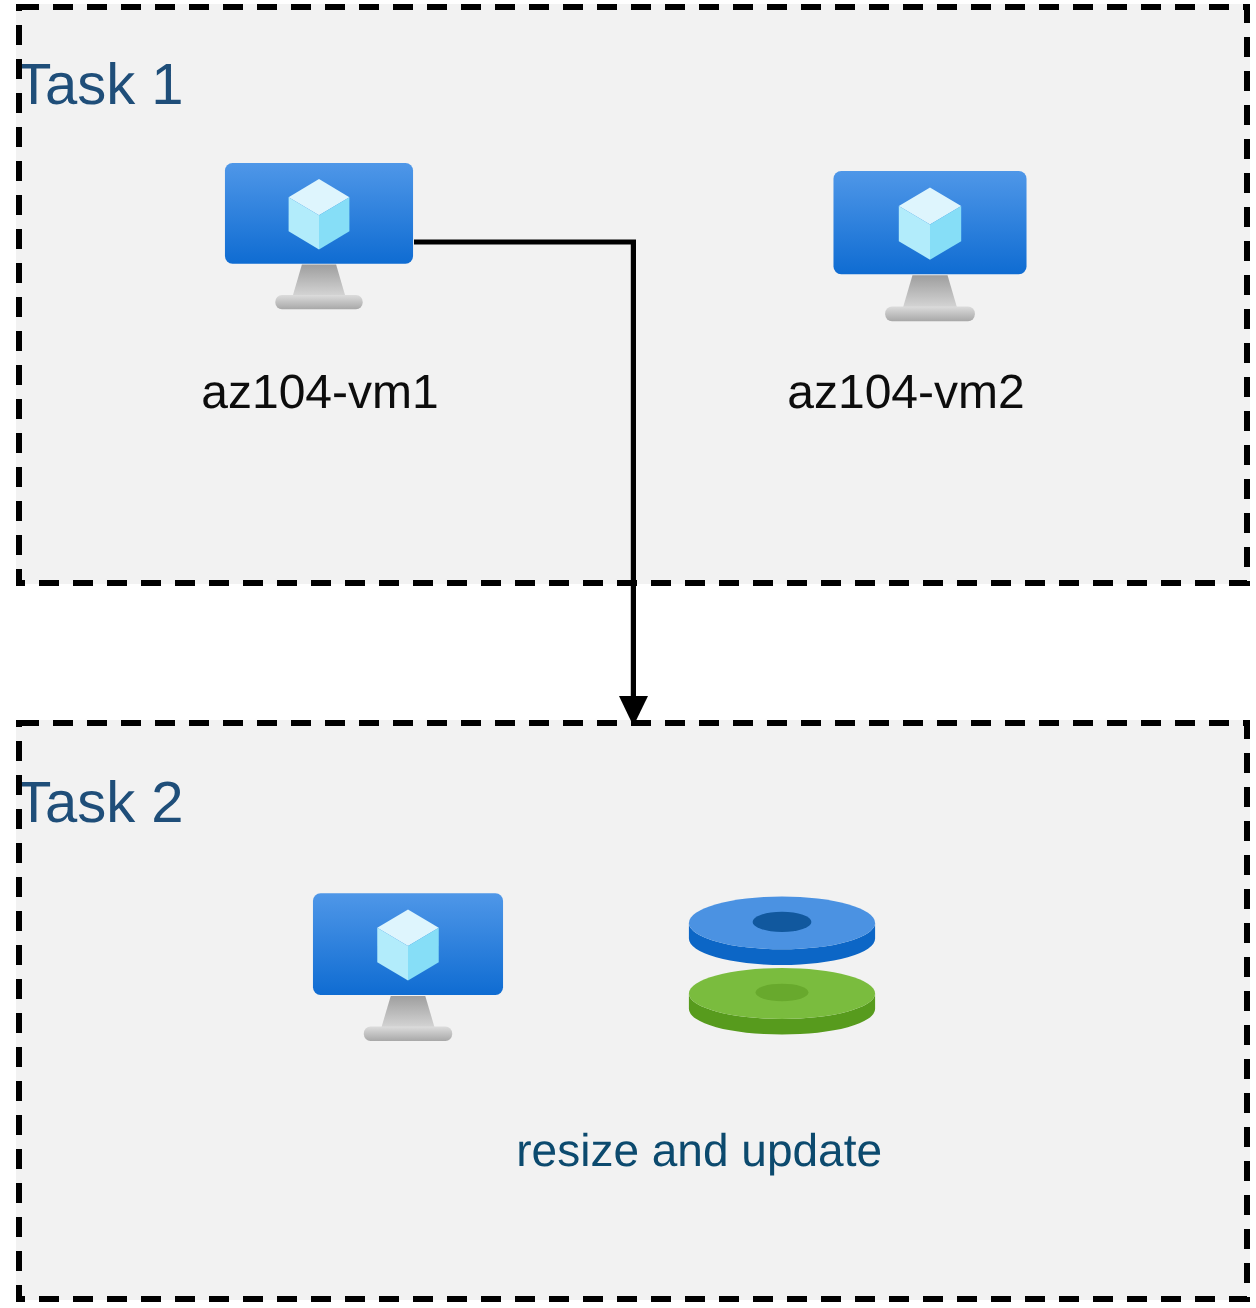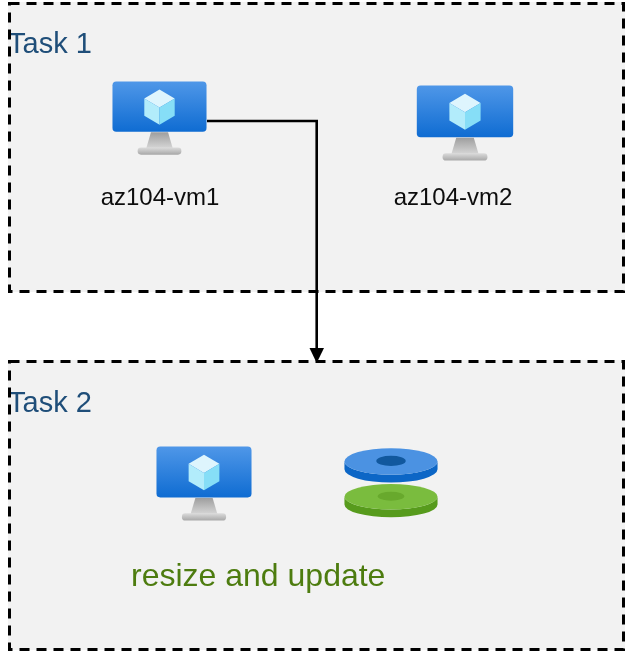"resize and update" .caption { color: #4d7c0f -> #0c4a6e; font-size: 32px -> 23px; text-align: left -> right }
